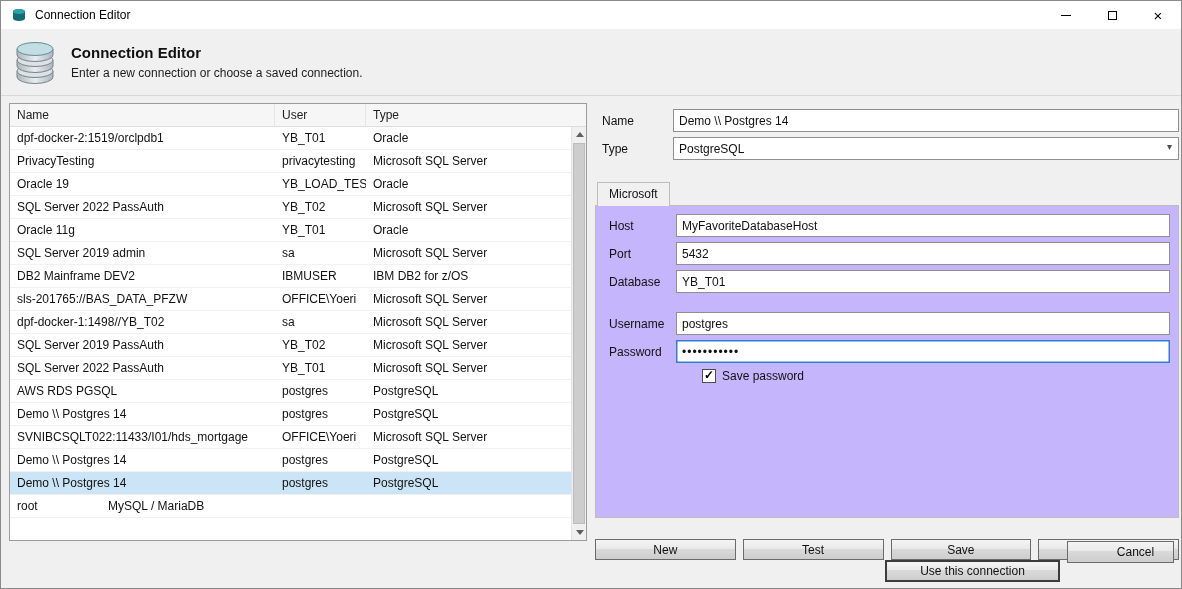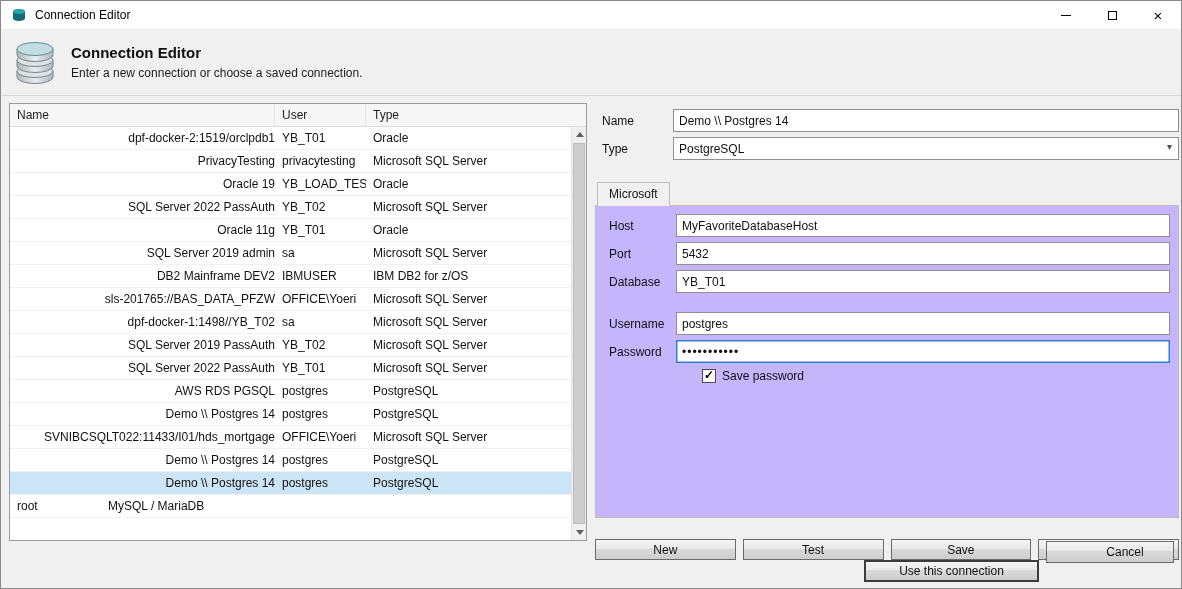"dpf-docker-2:1519/orclpdb1" .tcell.c-name { text-align: right -> none }
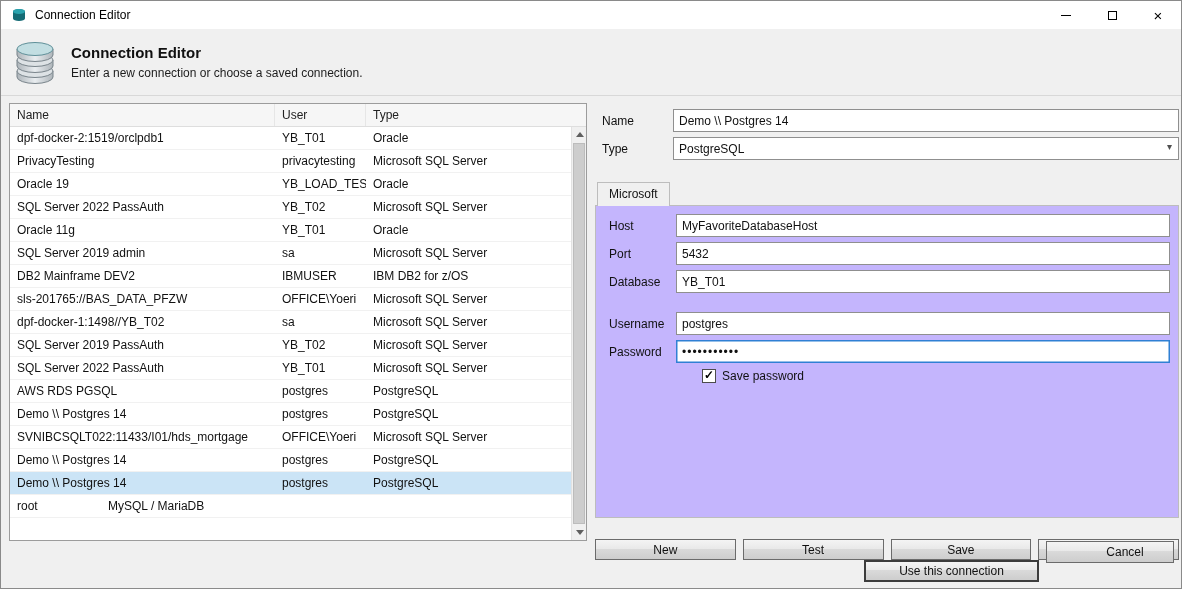"Cancel" .btn-cancel { width: 128px -> 107px }
